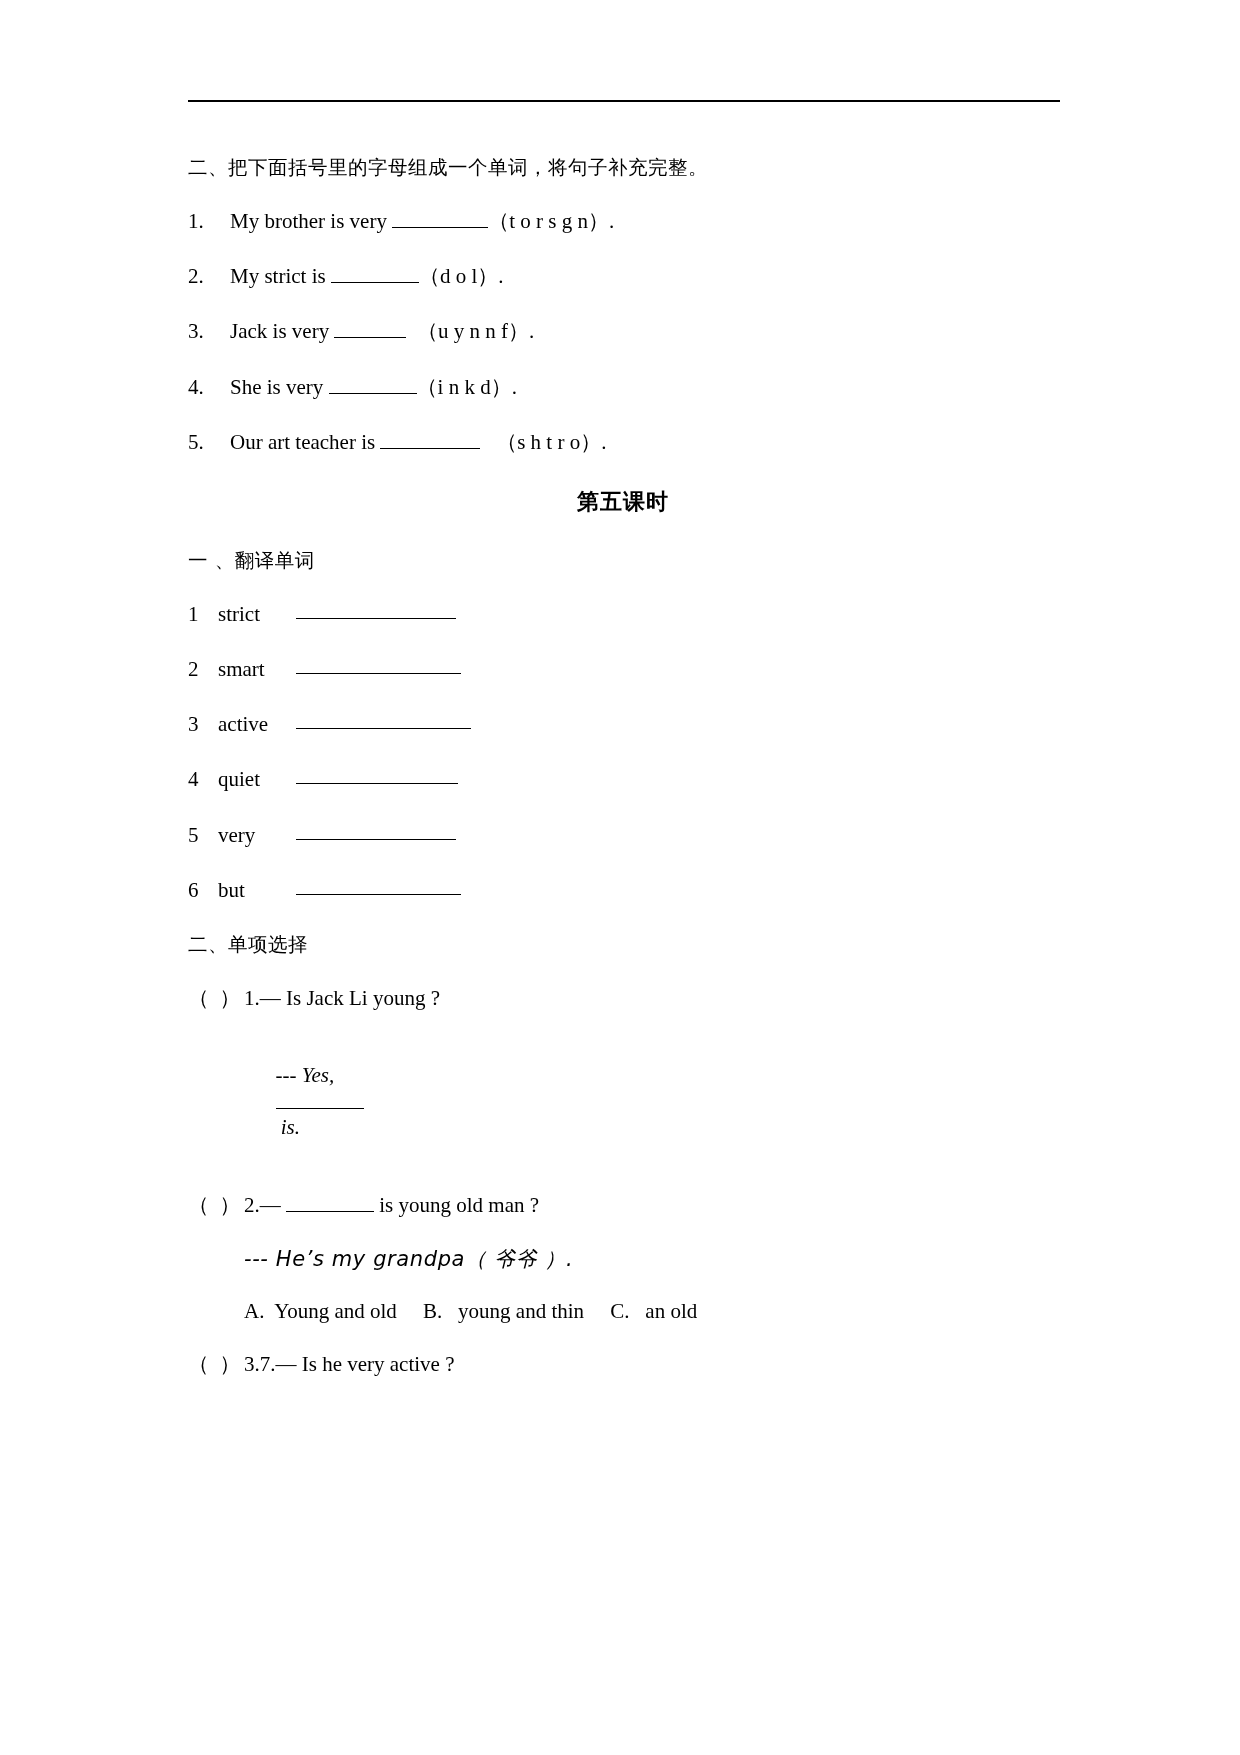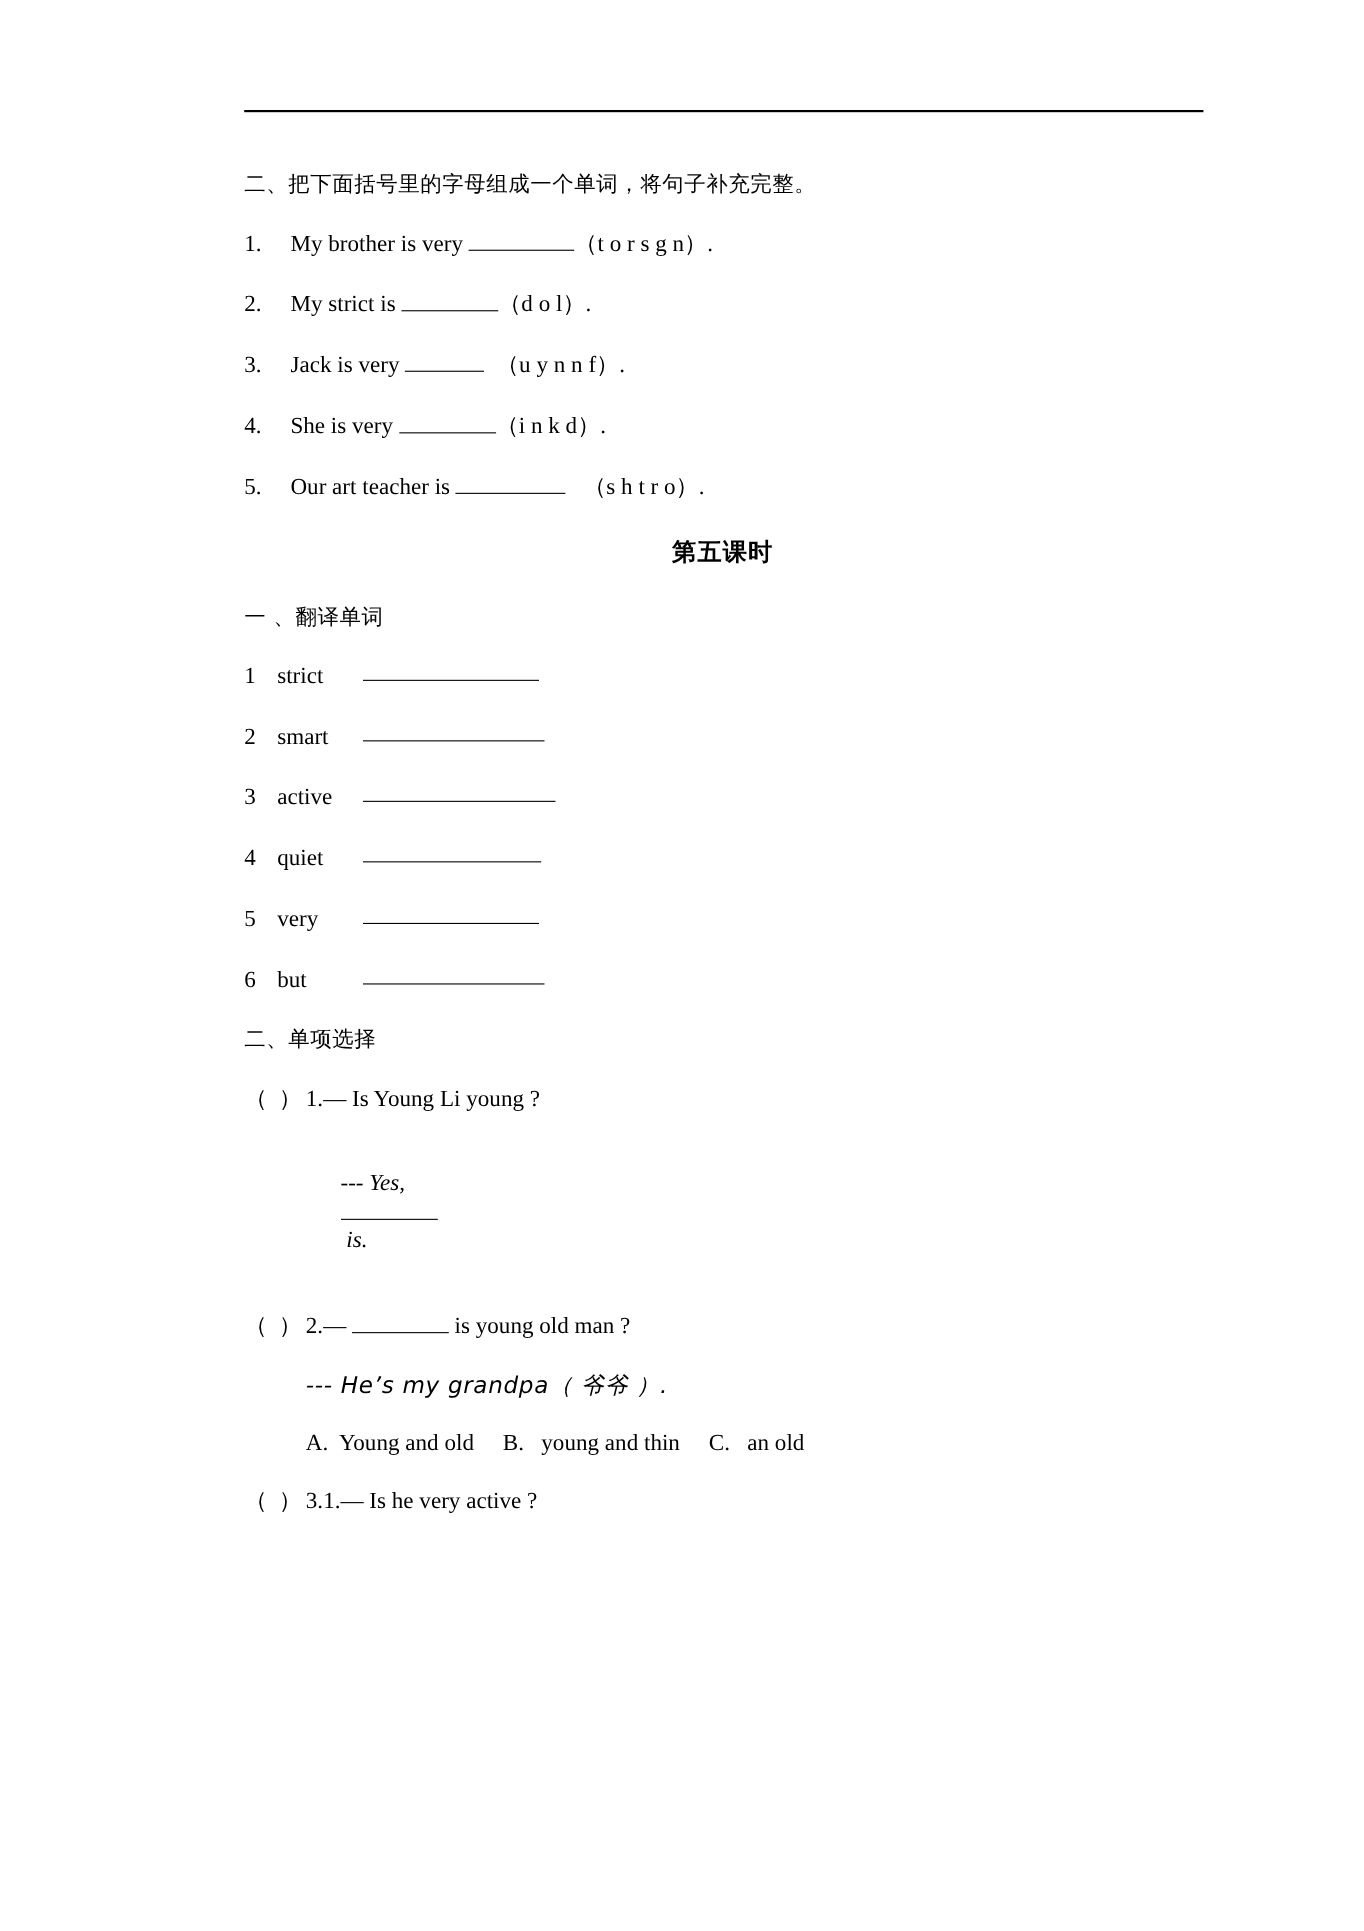"二、把下面括号里的字母组成一个单词，将句子补充完整。" .content { margin-left: 34px -> none }
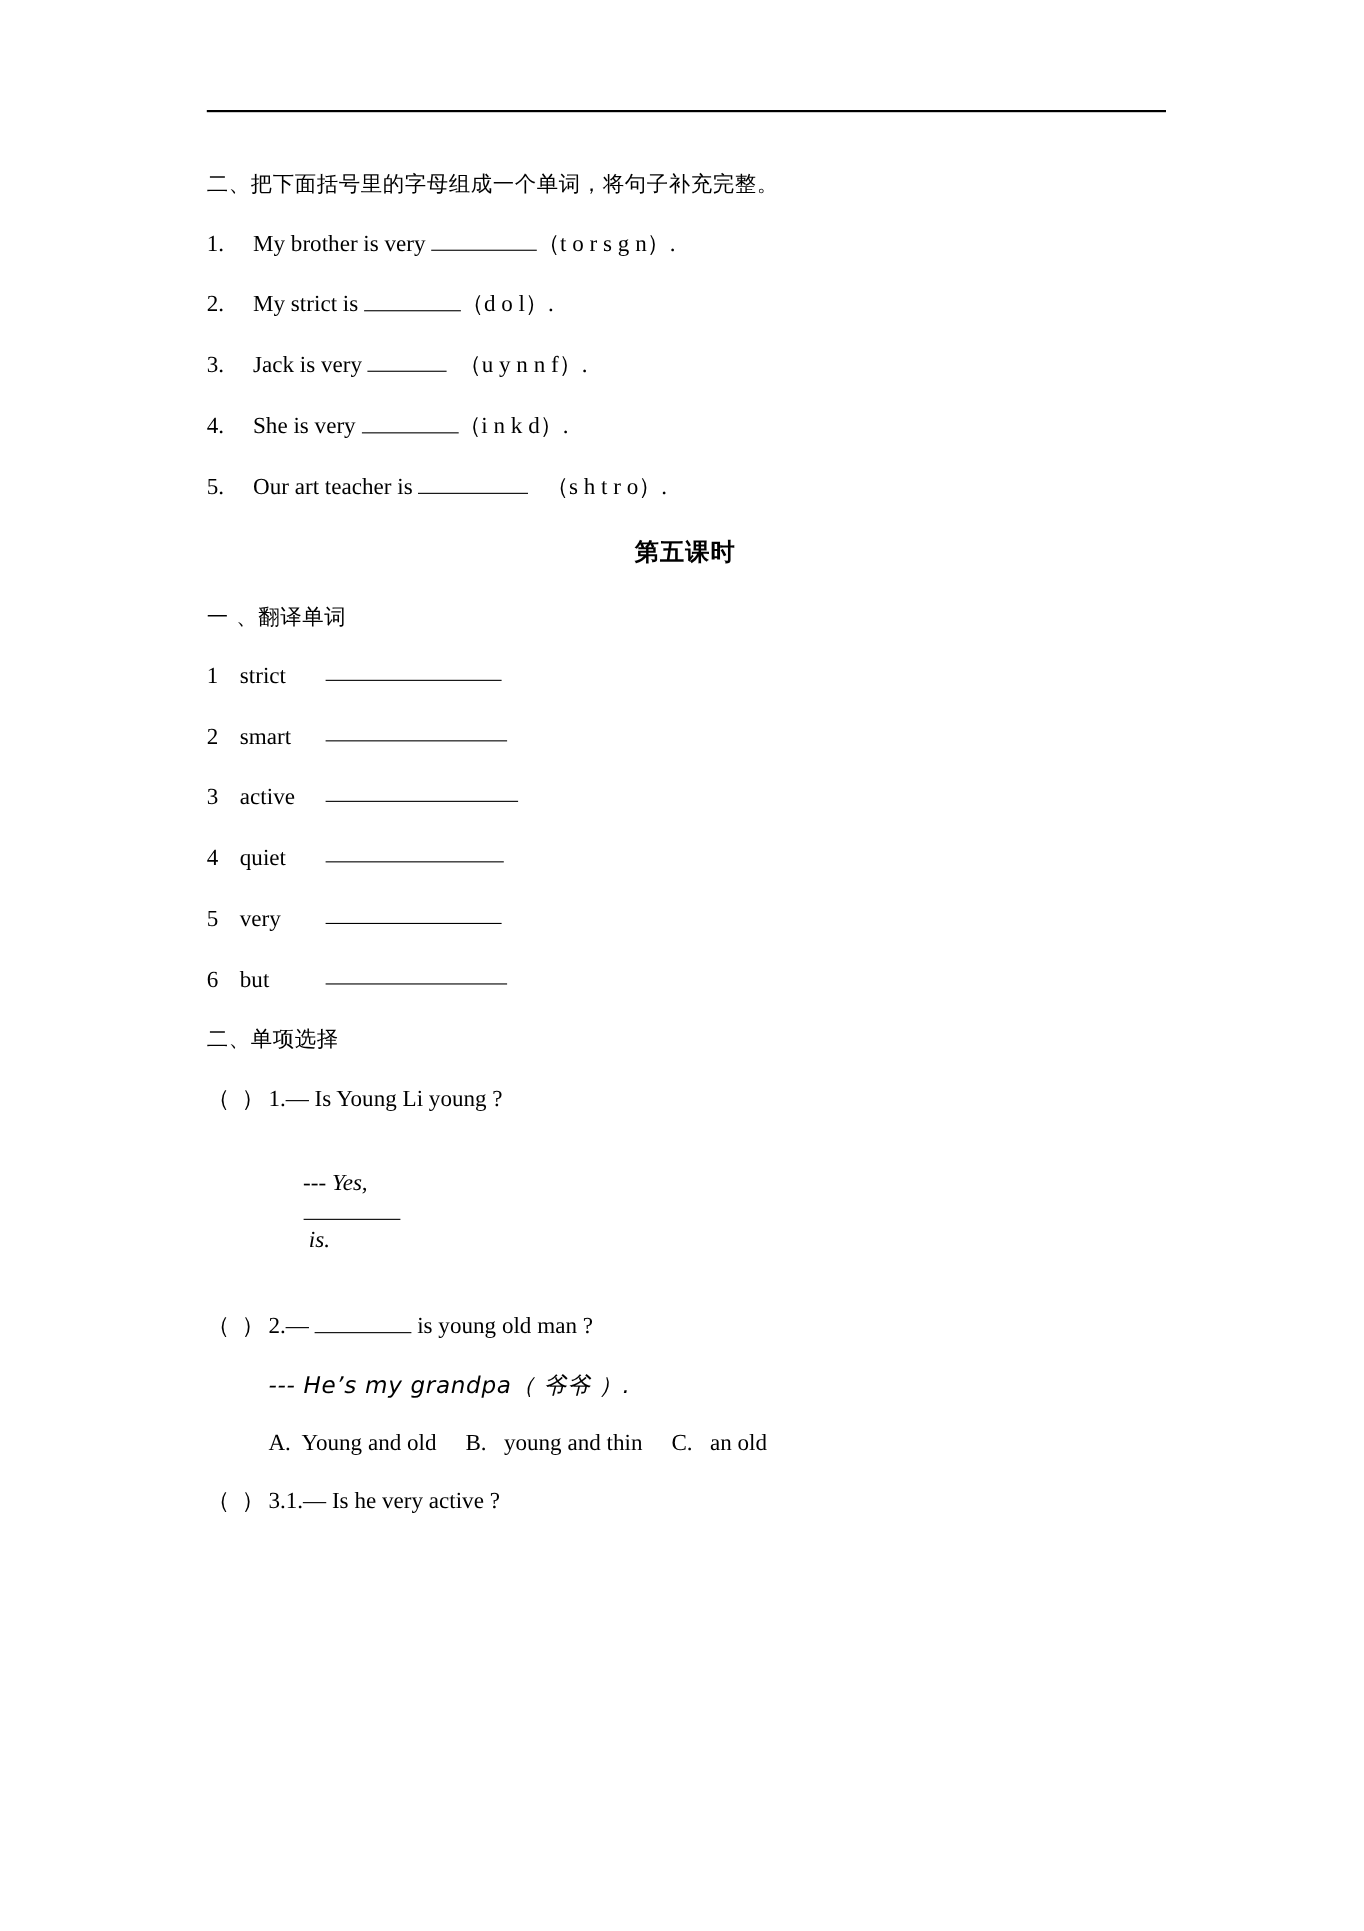"— Is Young Li young" span.txt { text: Young -> Jack }
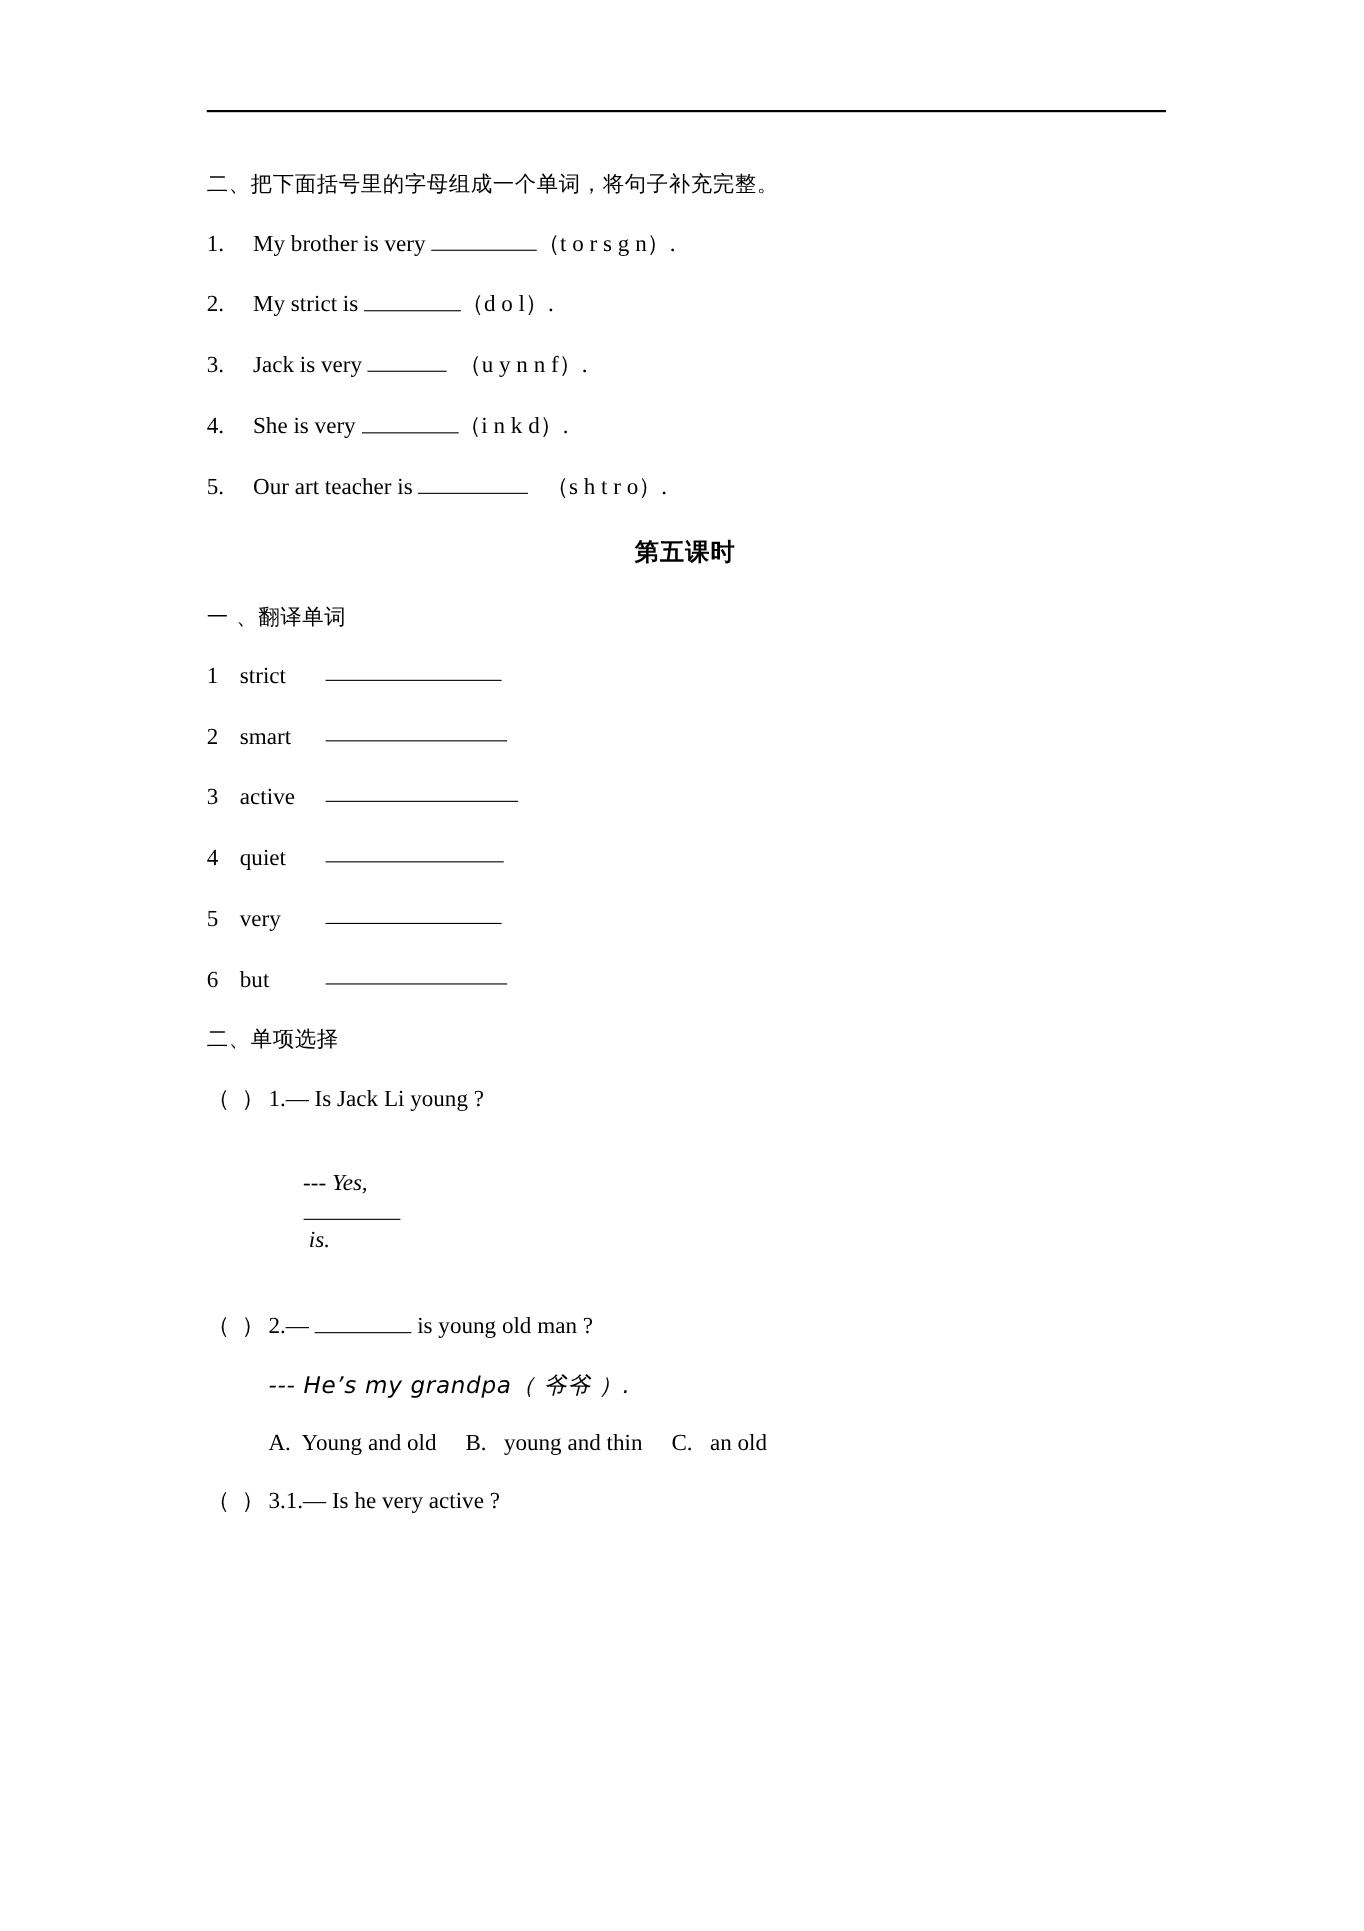"1.— Is he very active" span.txt { text: 1 -> 7 }
